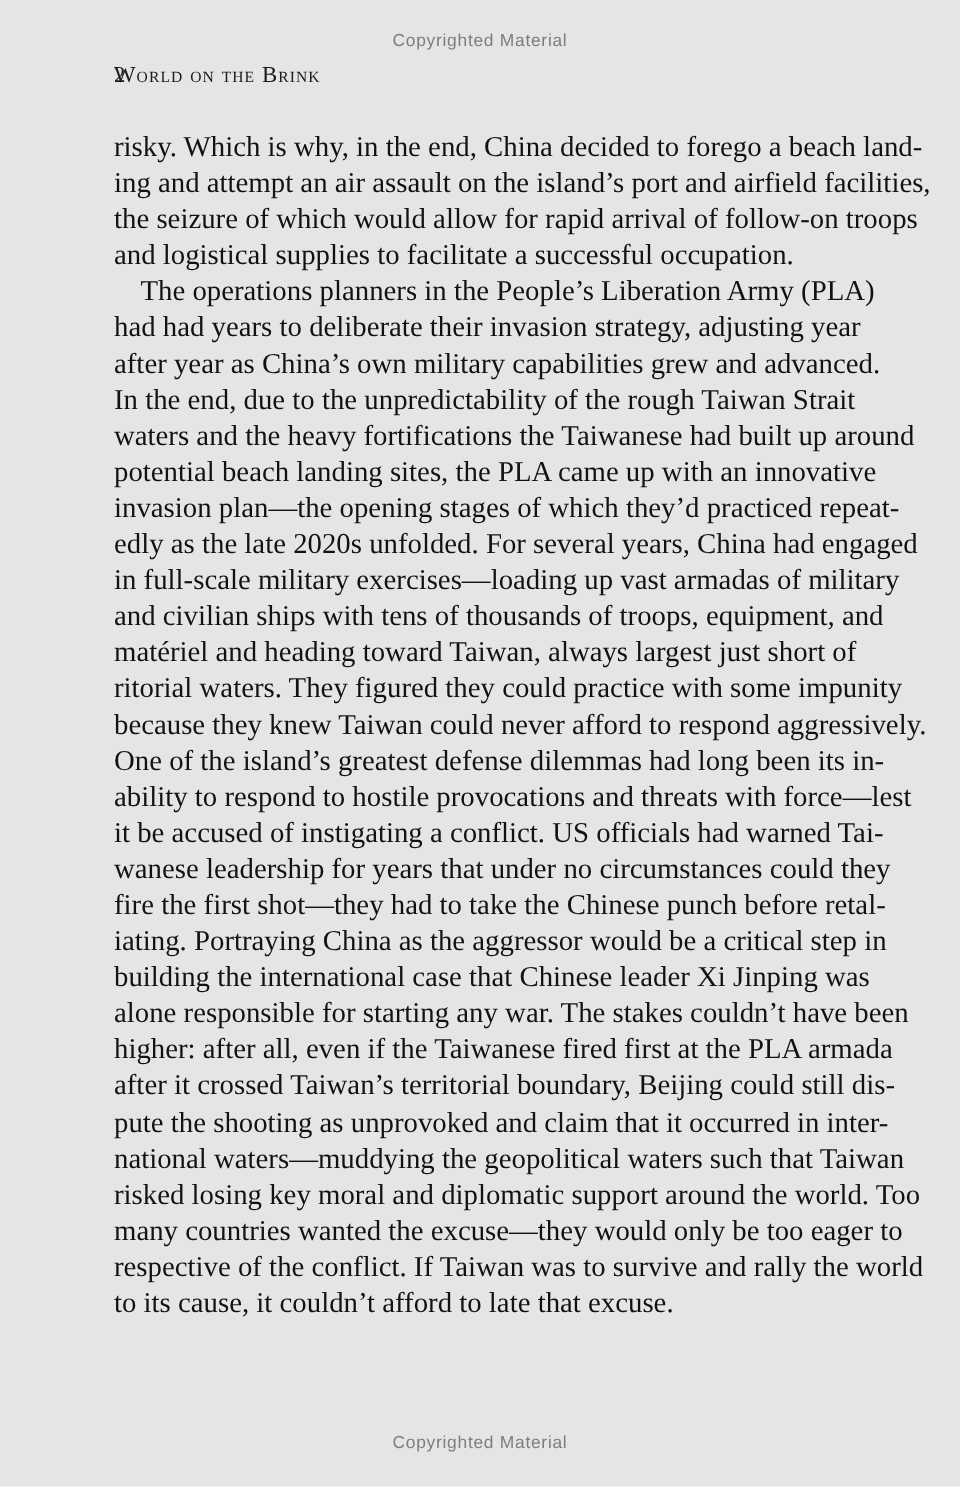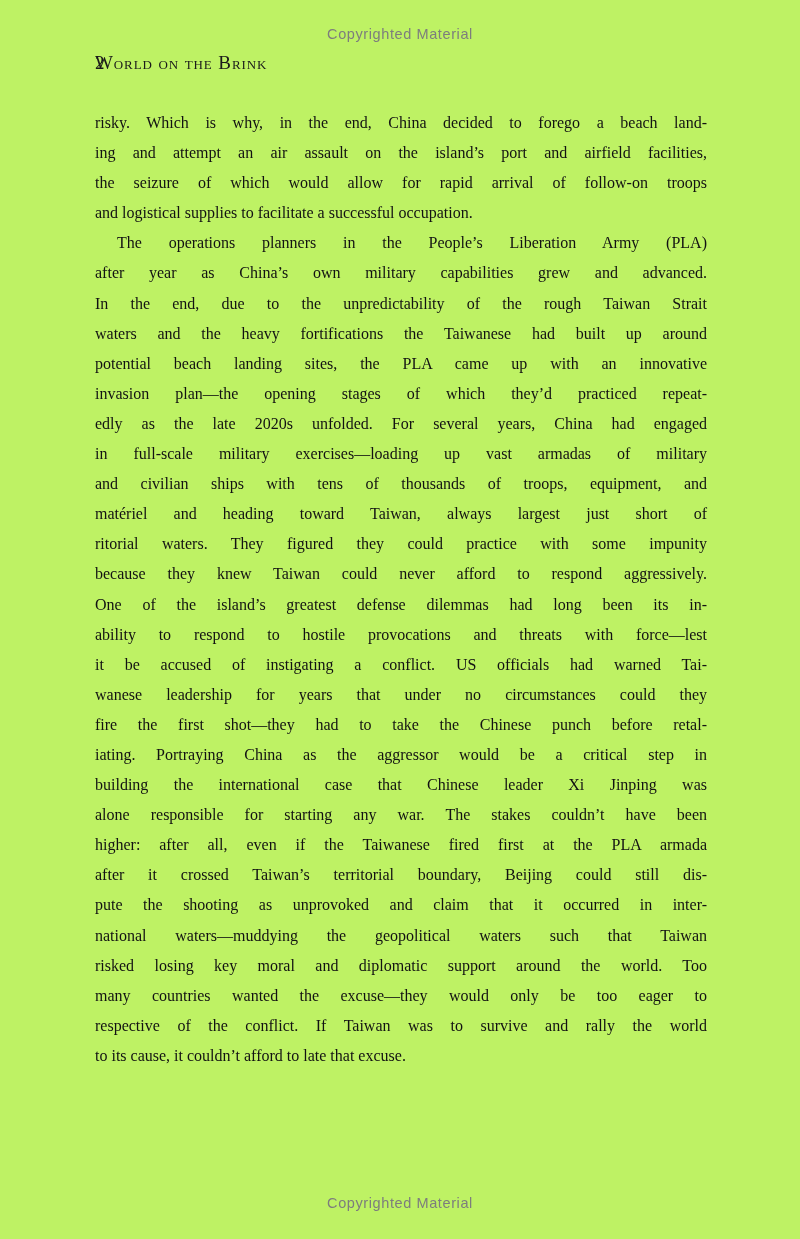"Copyrighted Material" .page { background: #bef264 -> #e5e5e5 }
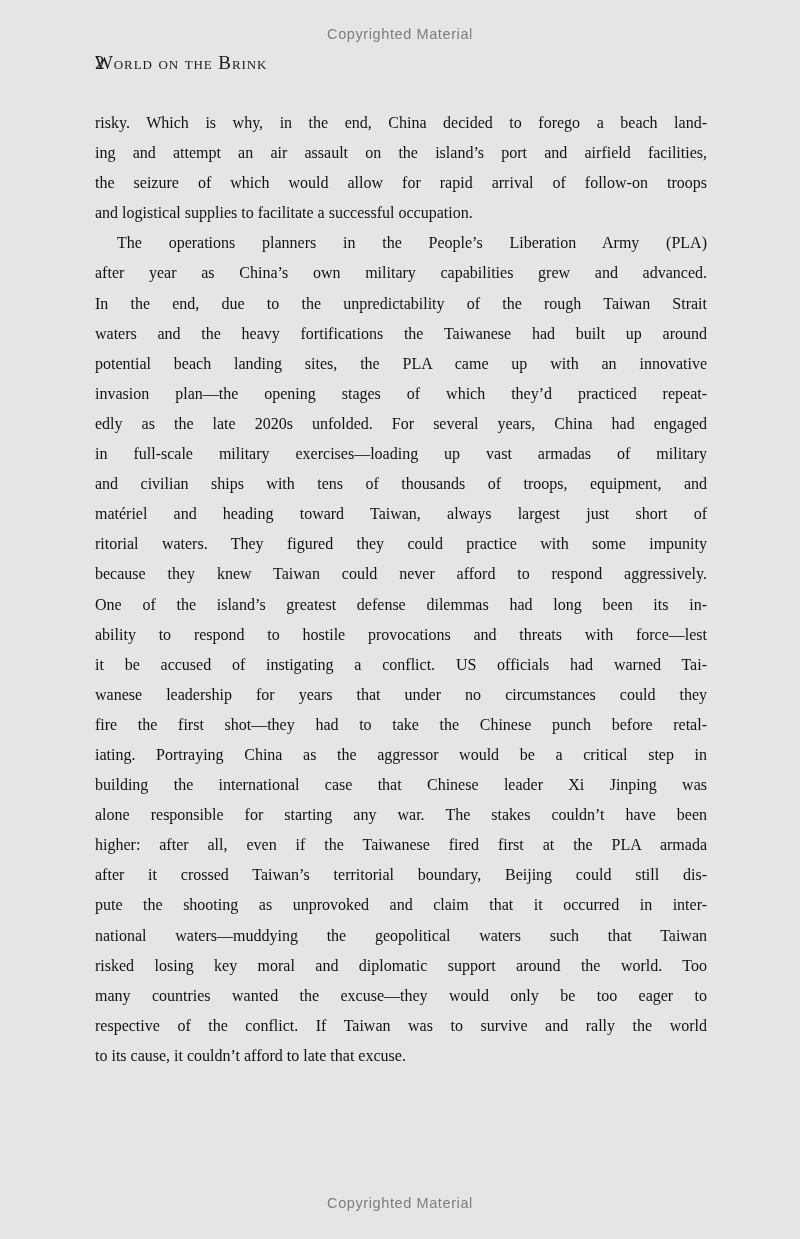"risky. Which is why, in" .para { font-size: 16px -> 24px }
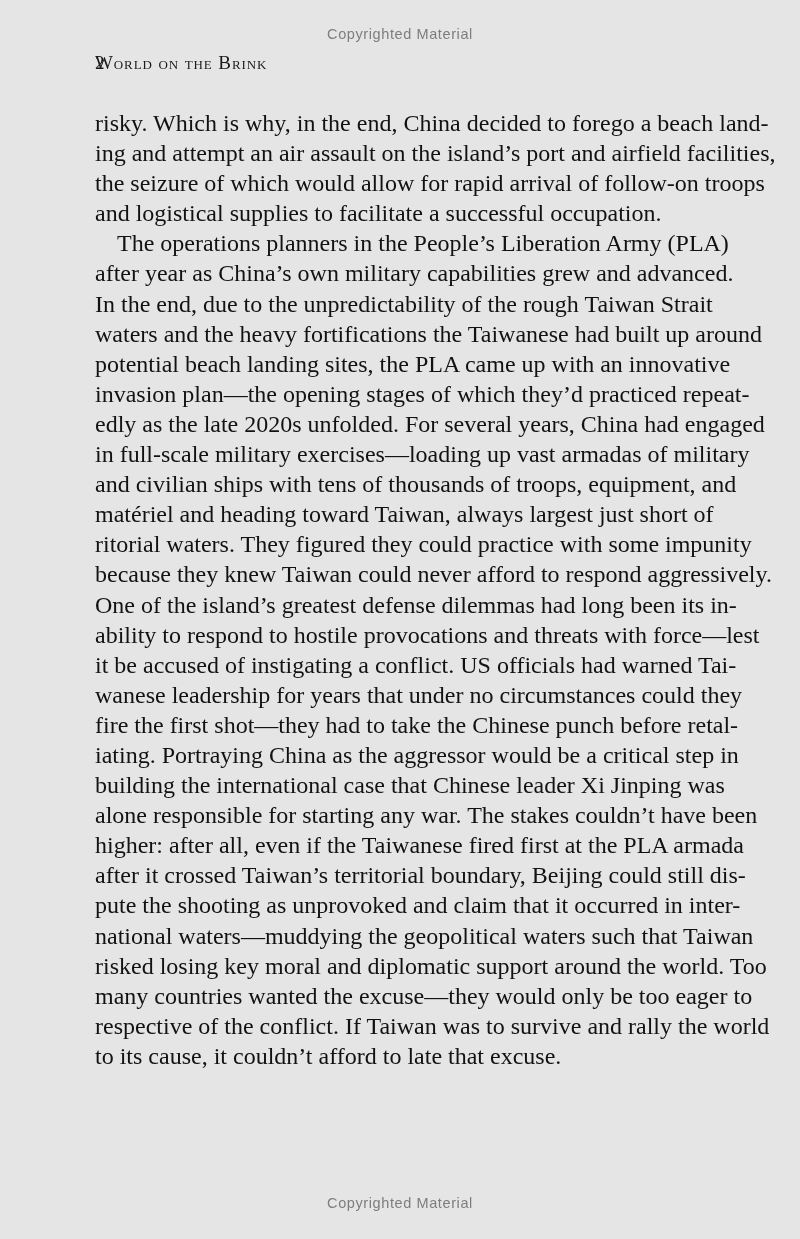"had had years to deliberate" span.ln { html: none -> <span>had had years to deliberate their invasion strategy, adjusting year</span> }
